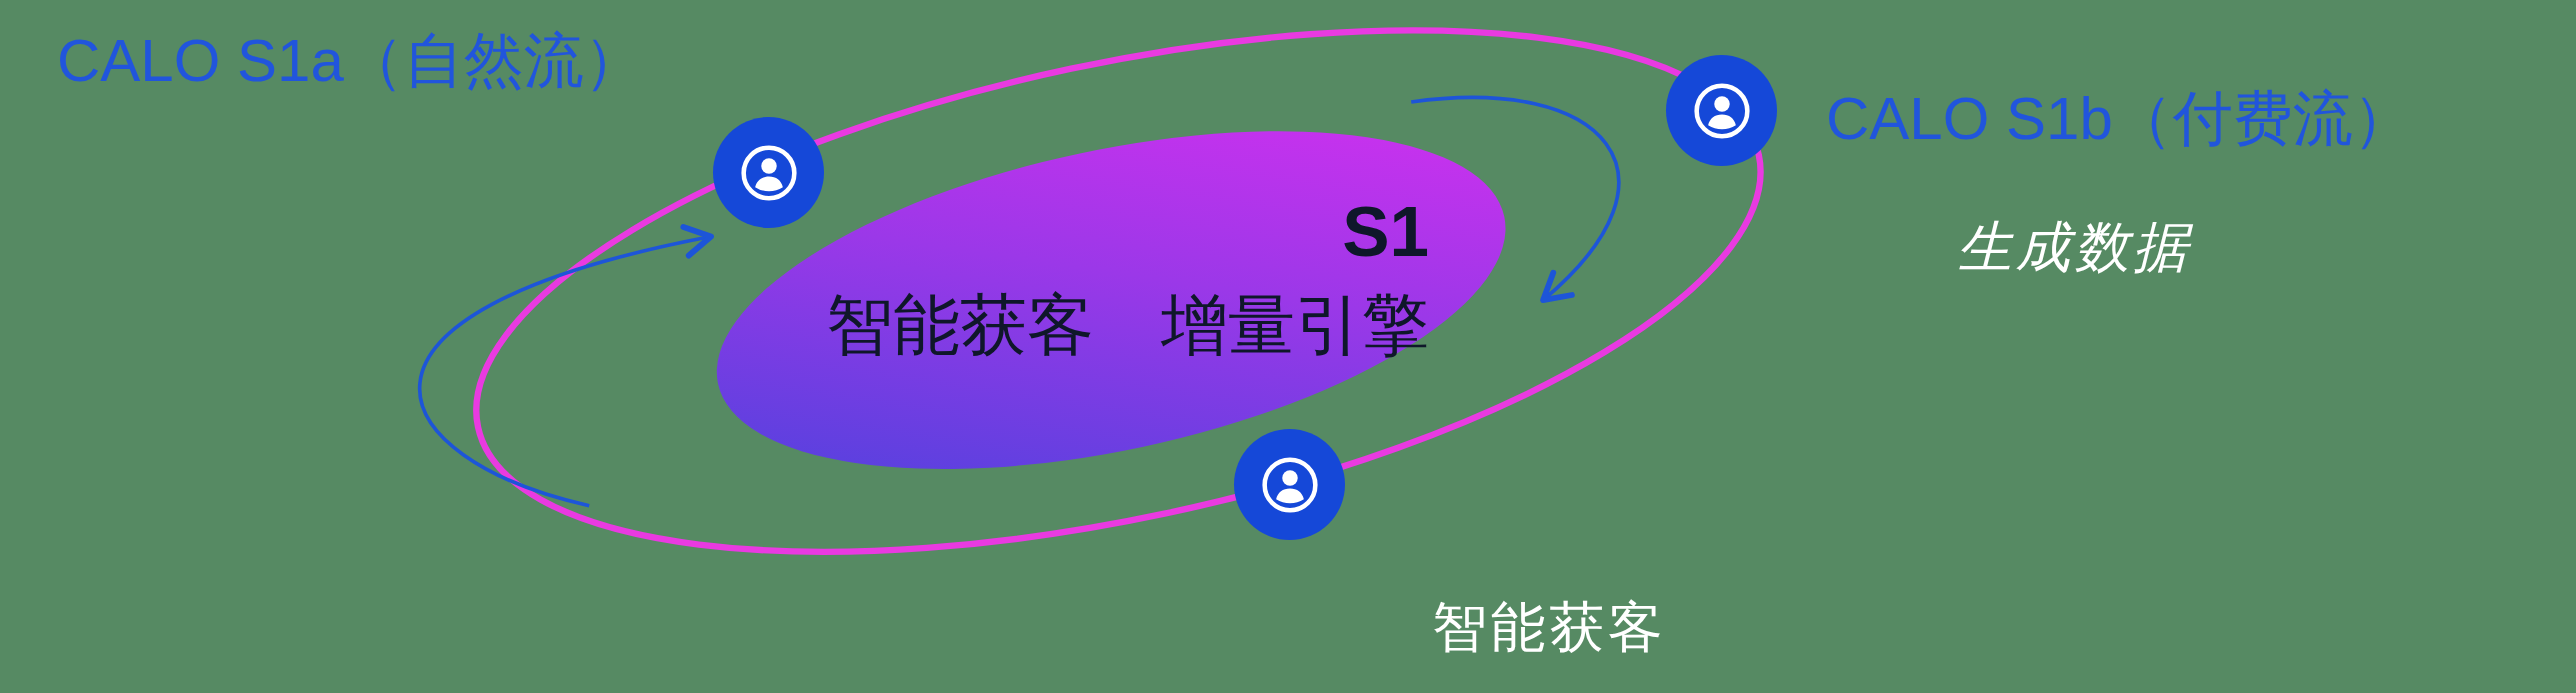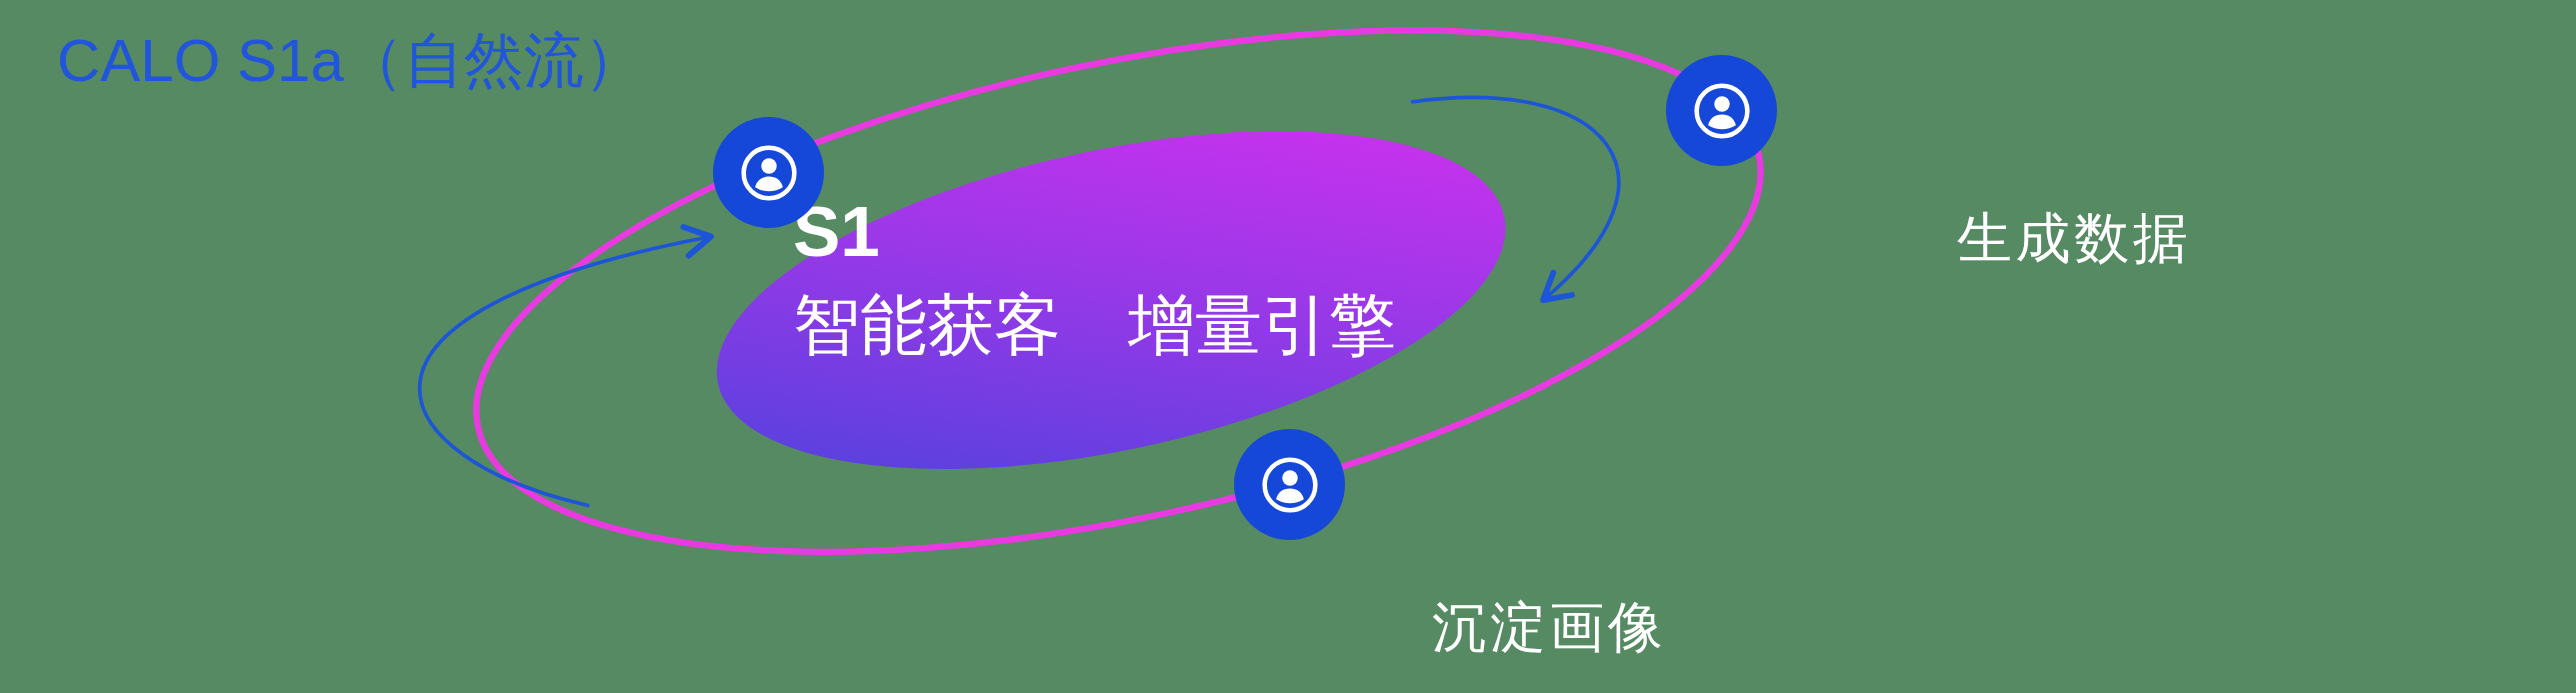"CALO S1b（付费流）" div.label { html: none -> <div>CALO S1b（付费流）</div> }
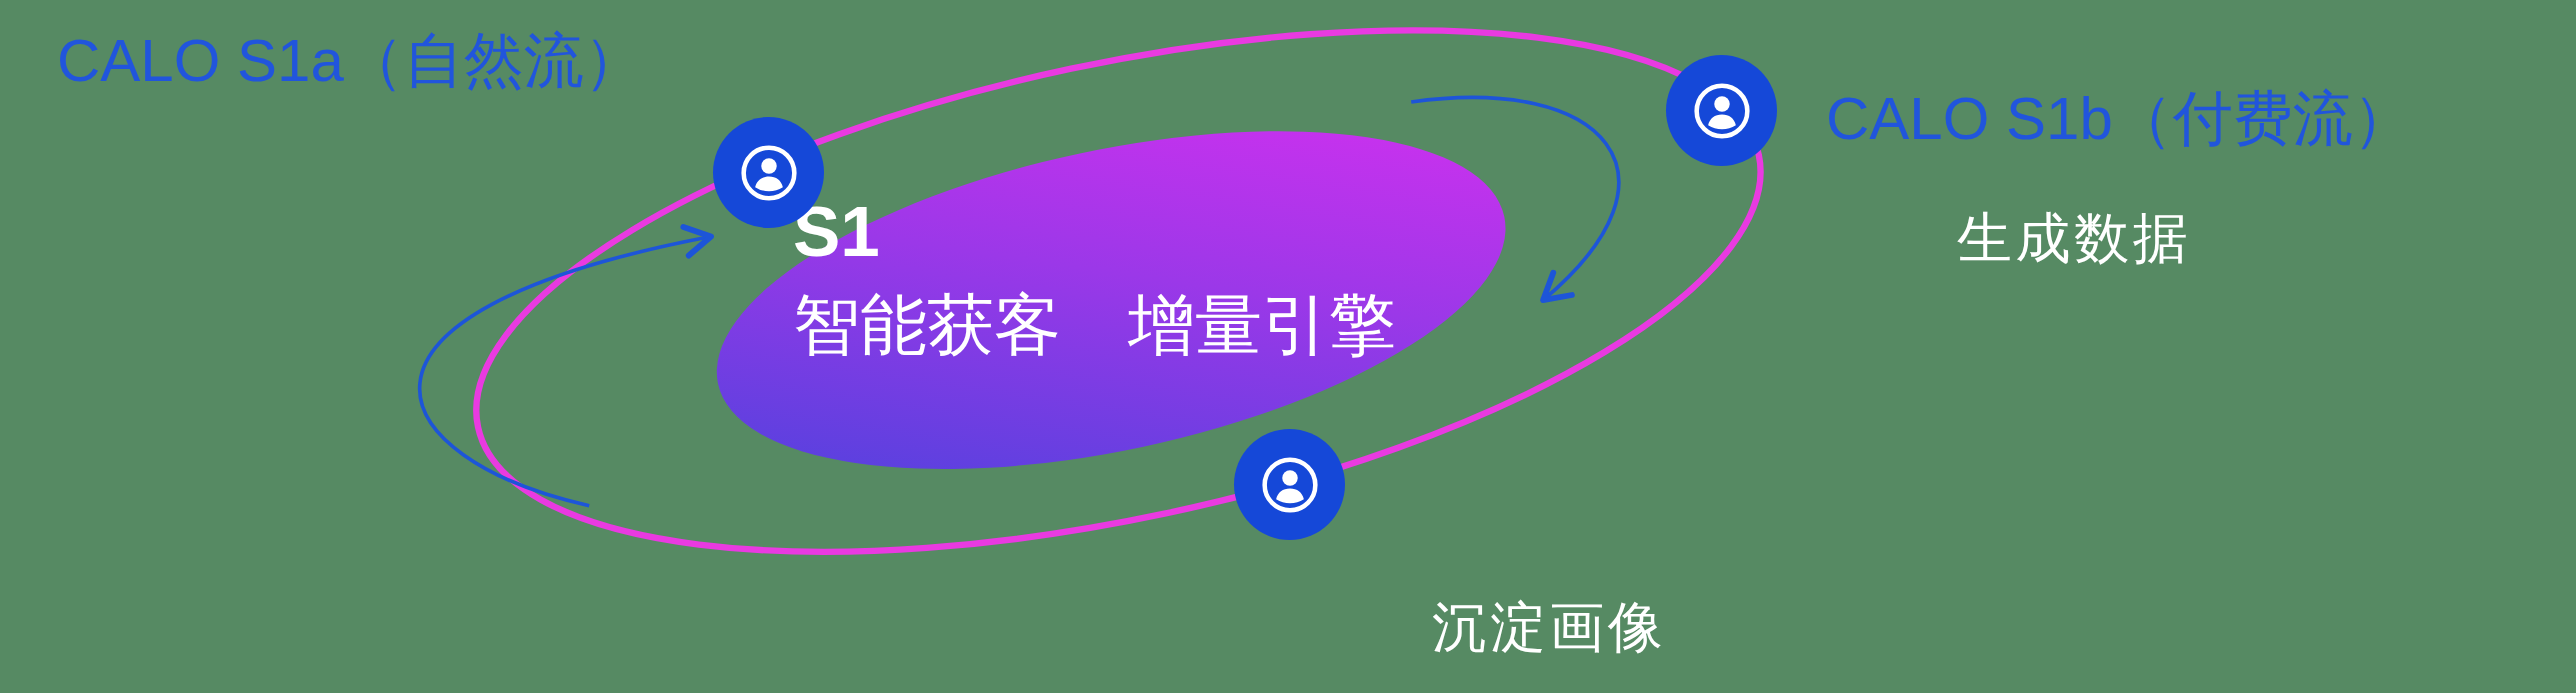"S1" .core-text { color: #ffffff -> #0f172a; text-align: left -> right }
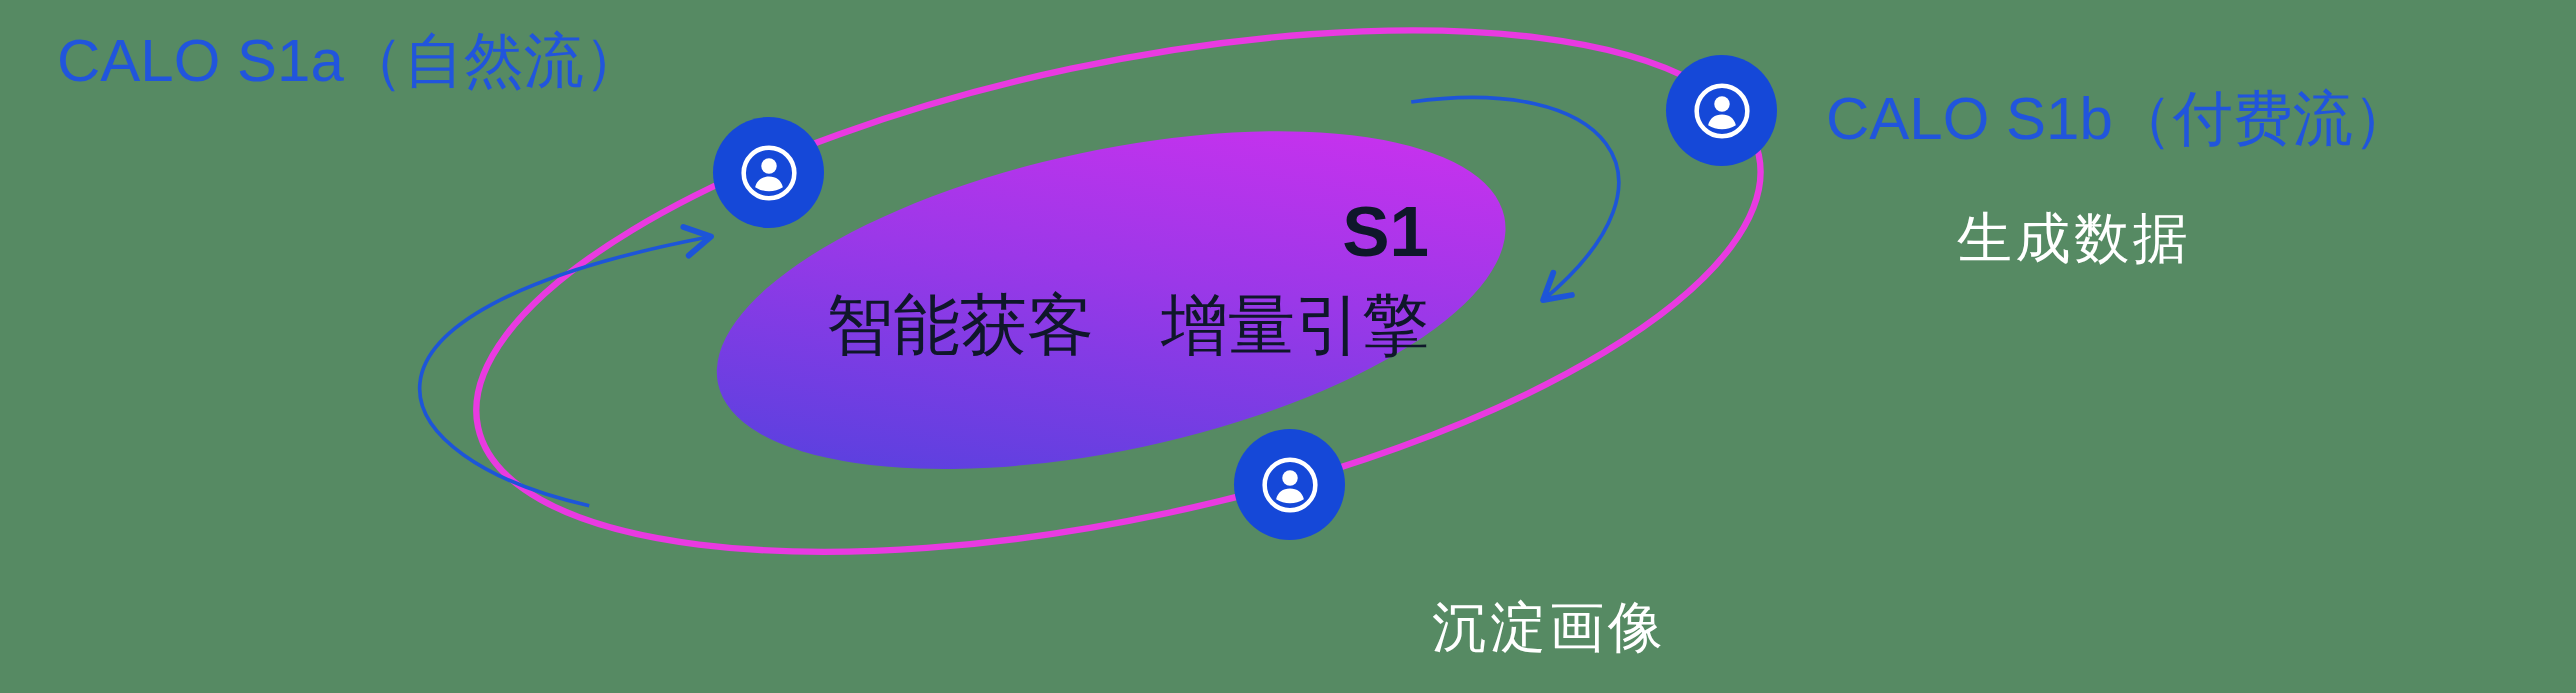"生成数据" #sublabel-s1b { font-style: none -> italic; top: 207px -> 216px }
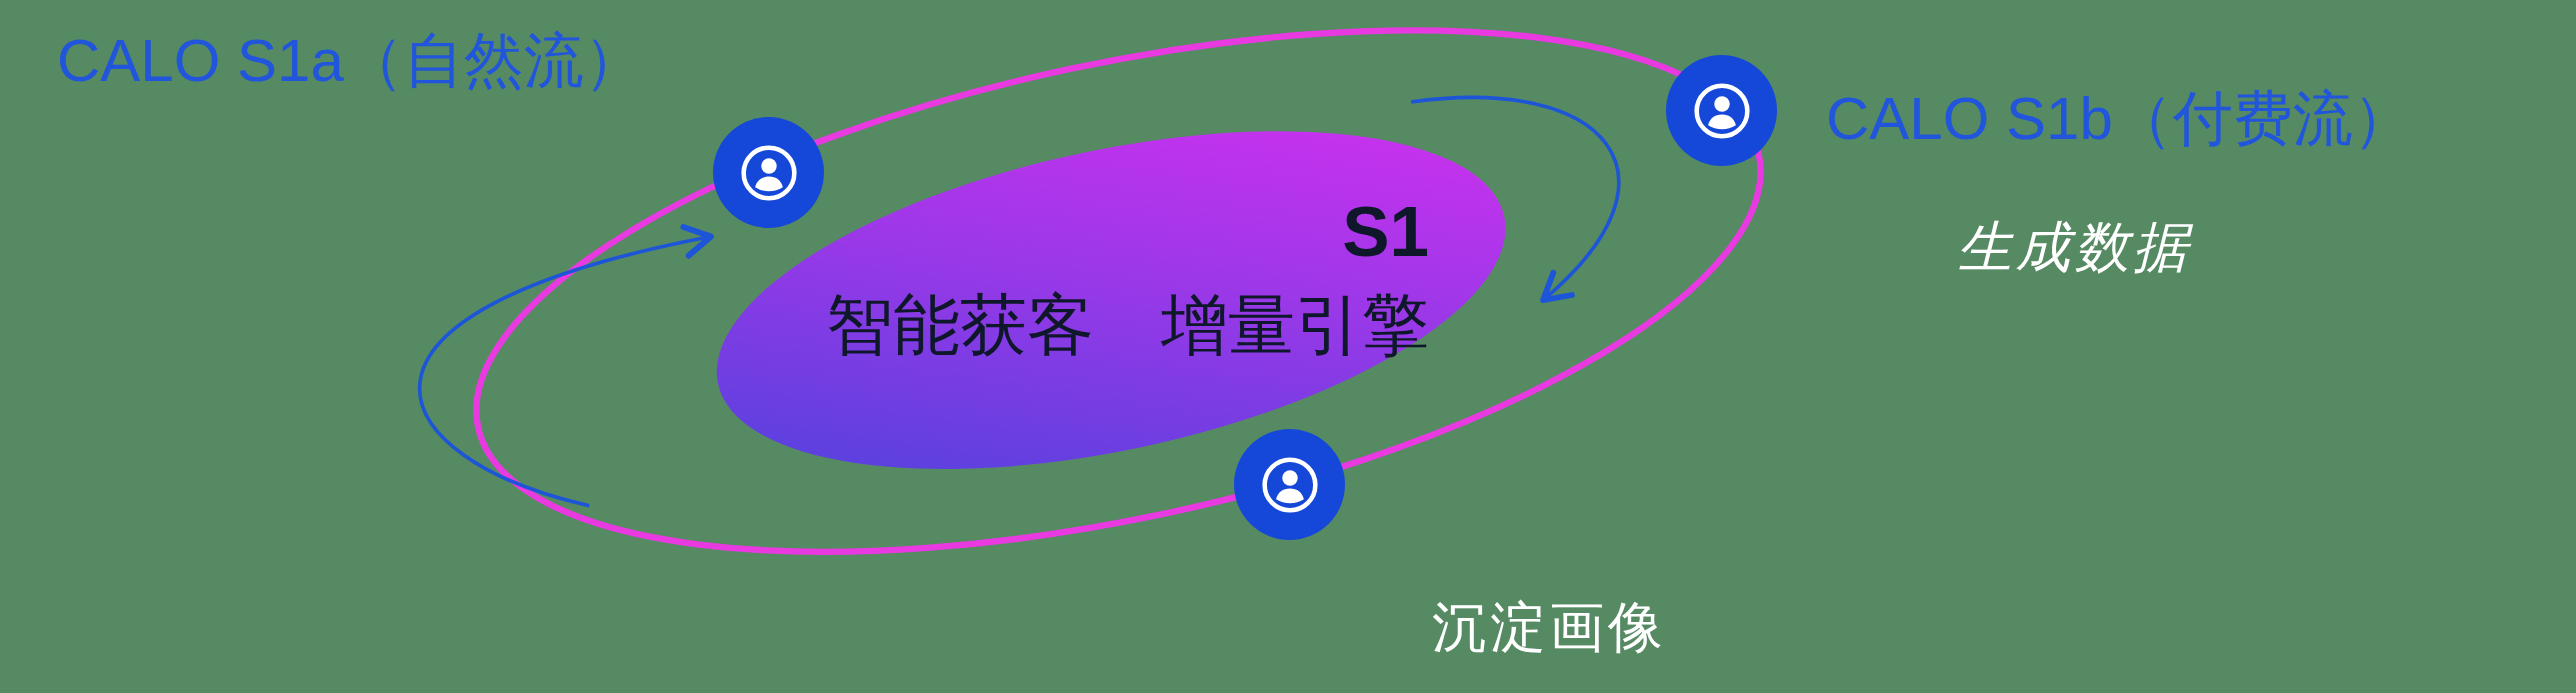"沉淀画像" div.sublabel { text: 沉淀画像 -> 智能获客 }
